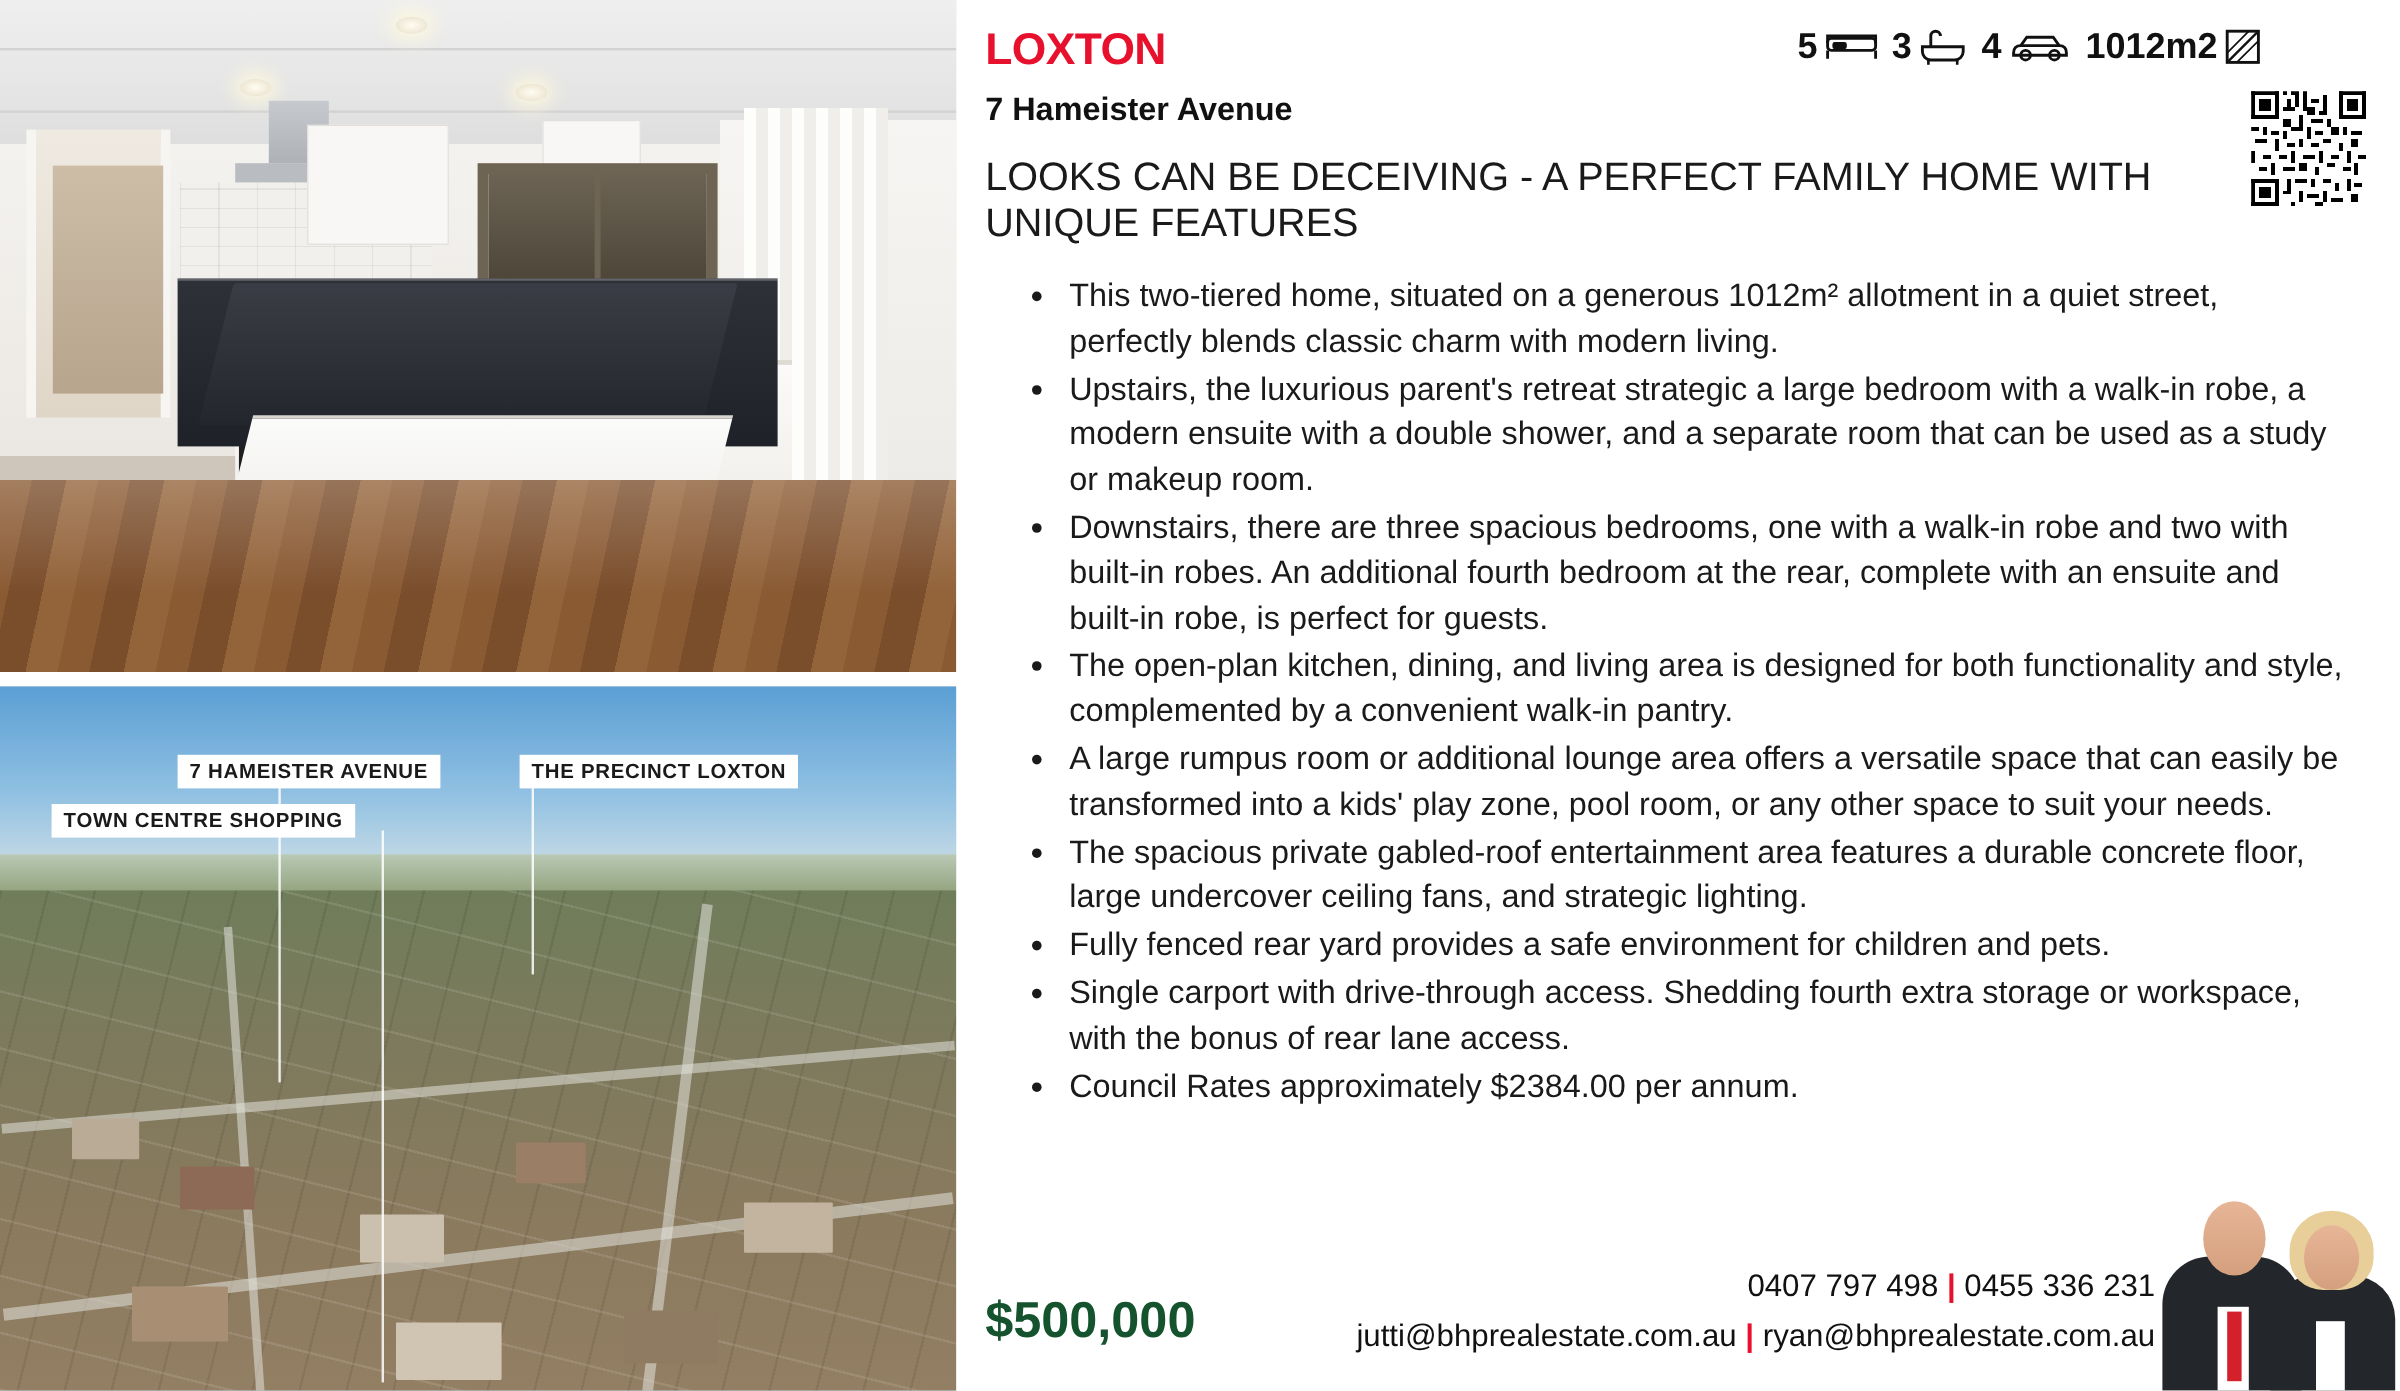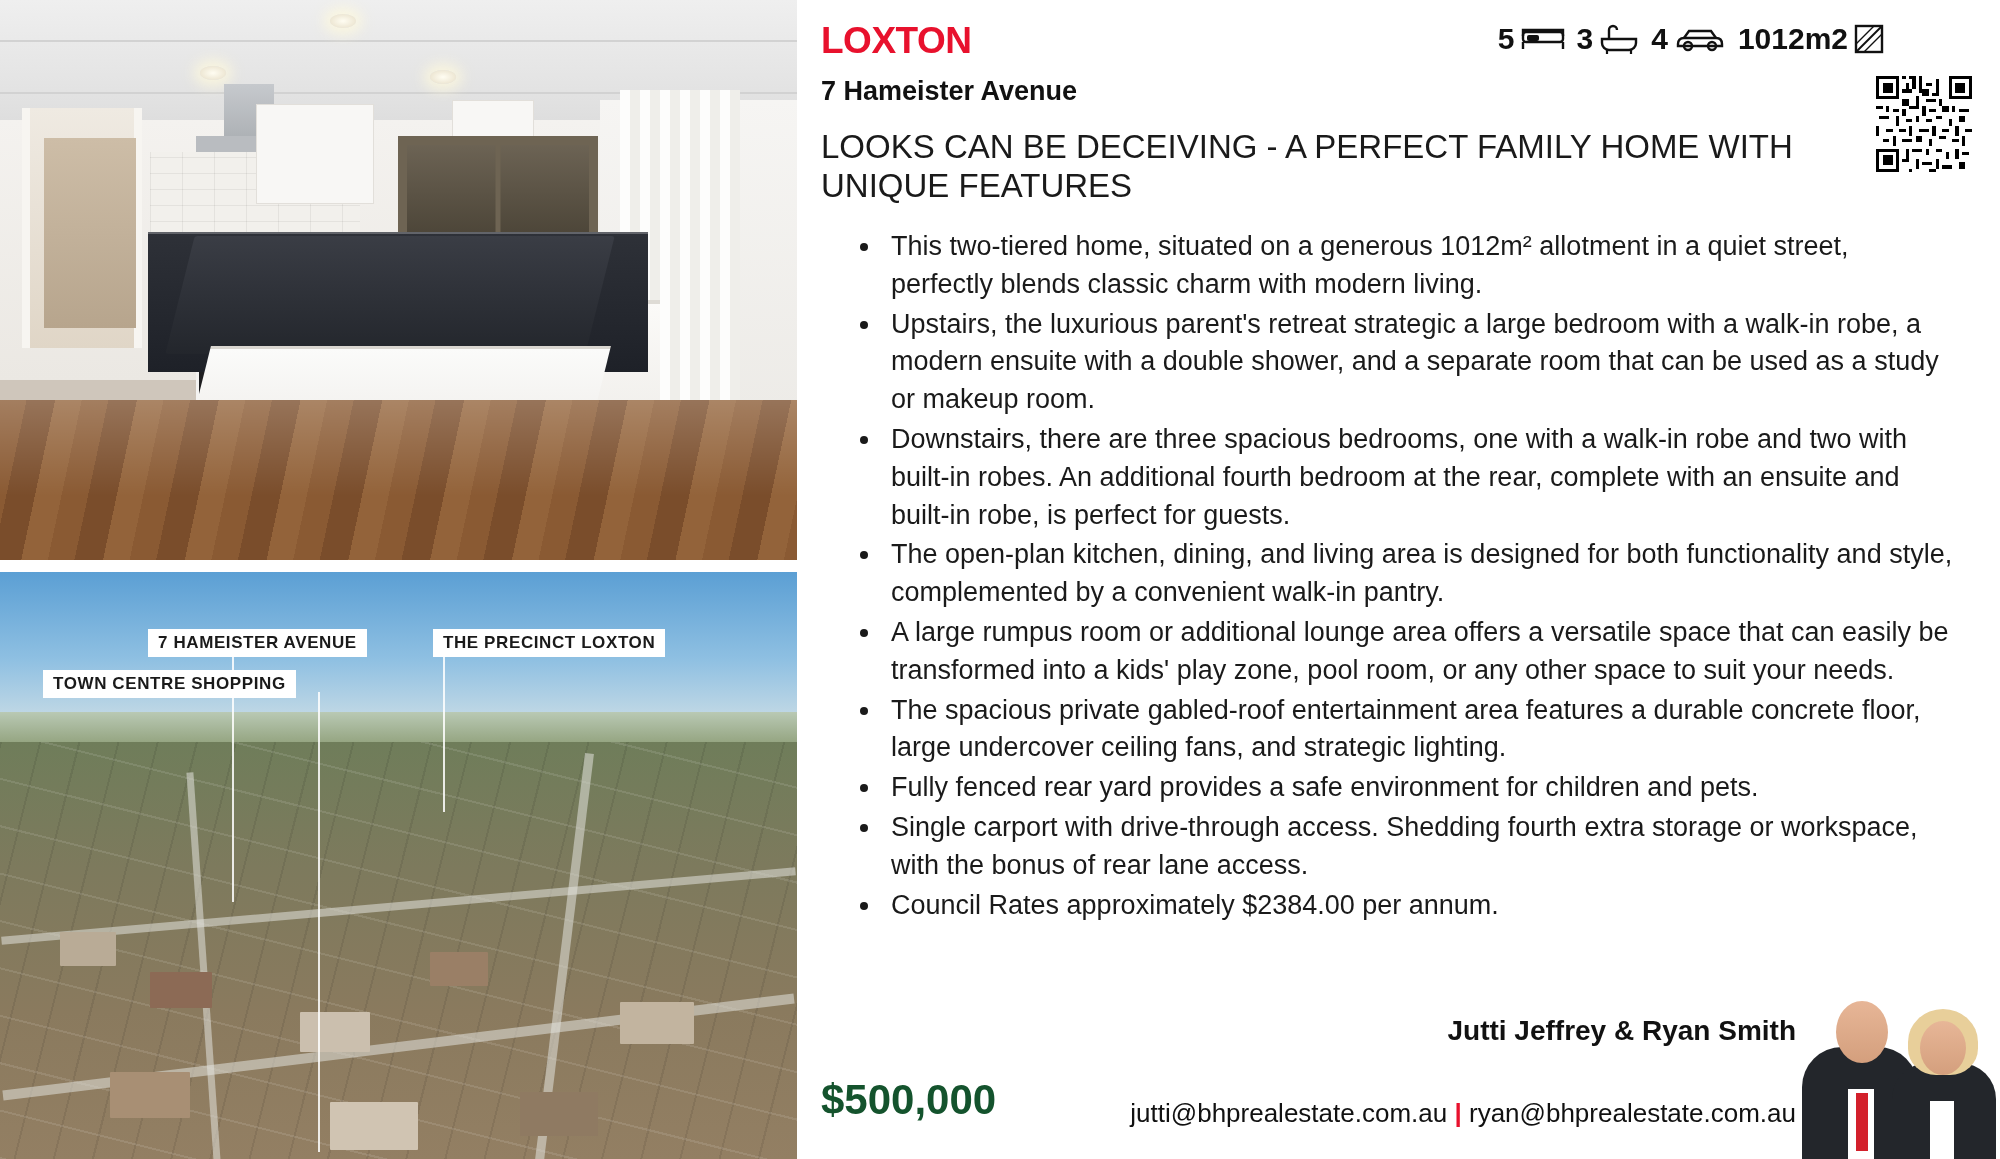"Jutti Jeffrey & Ryan Smith" div.agents { html: <div>Jutti Jeffrey &amp; Ryan Smith</div> -> none }
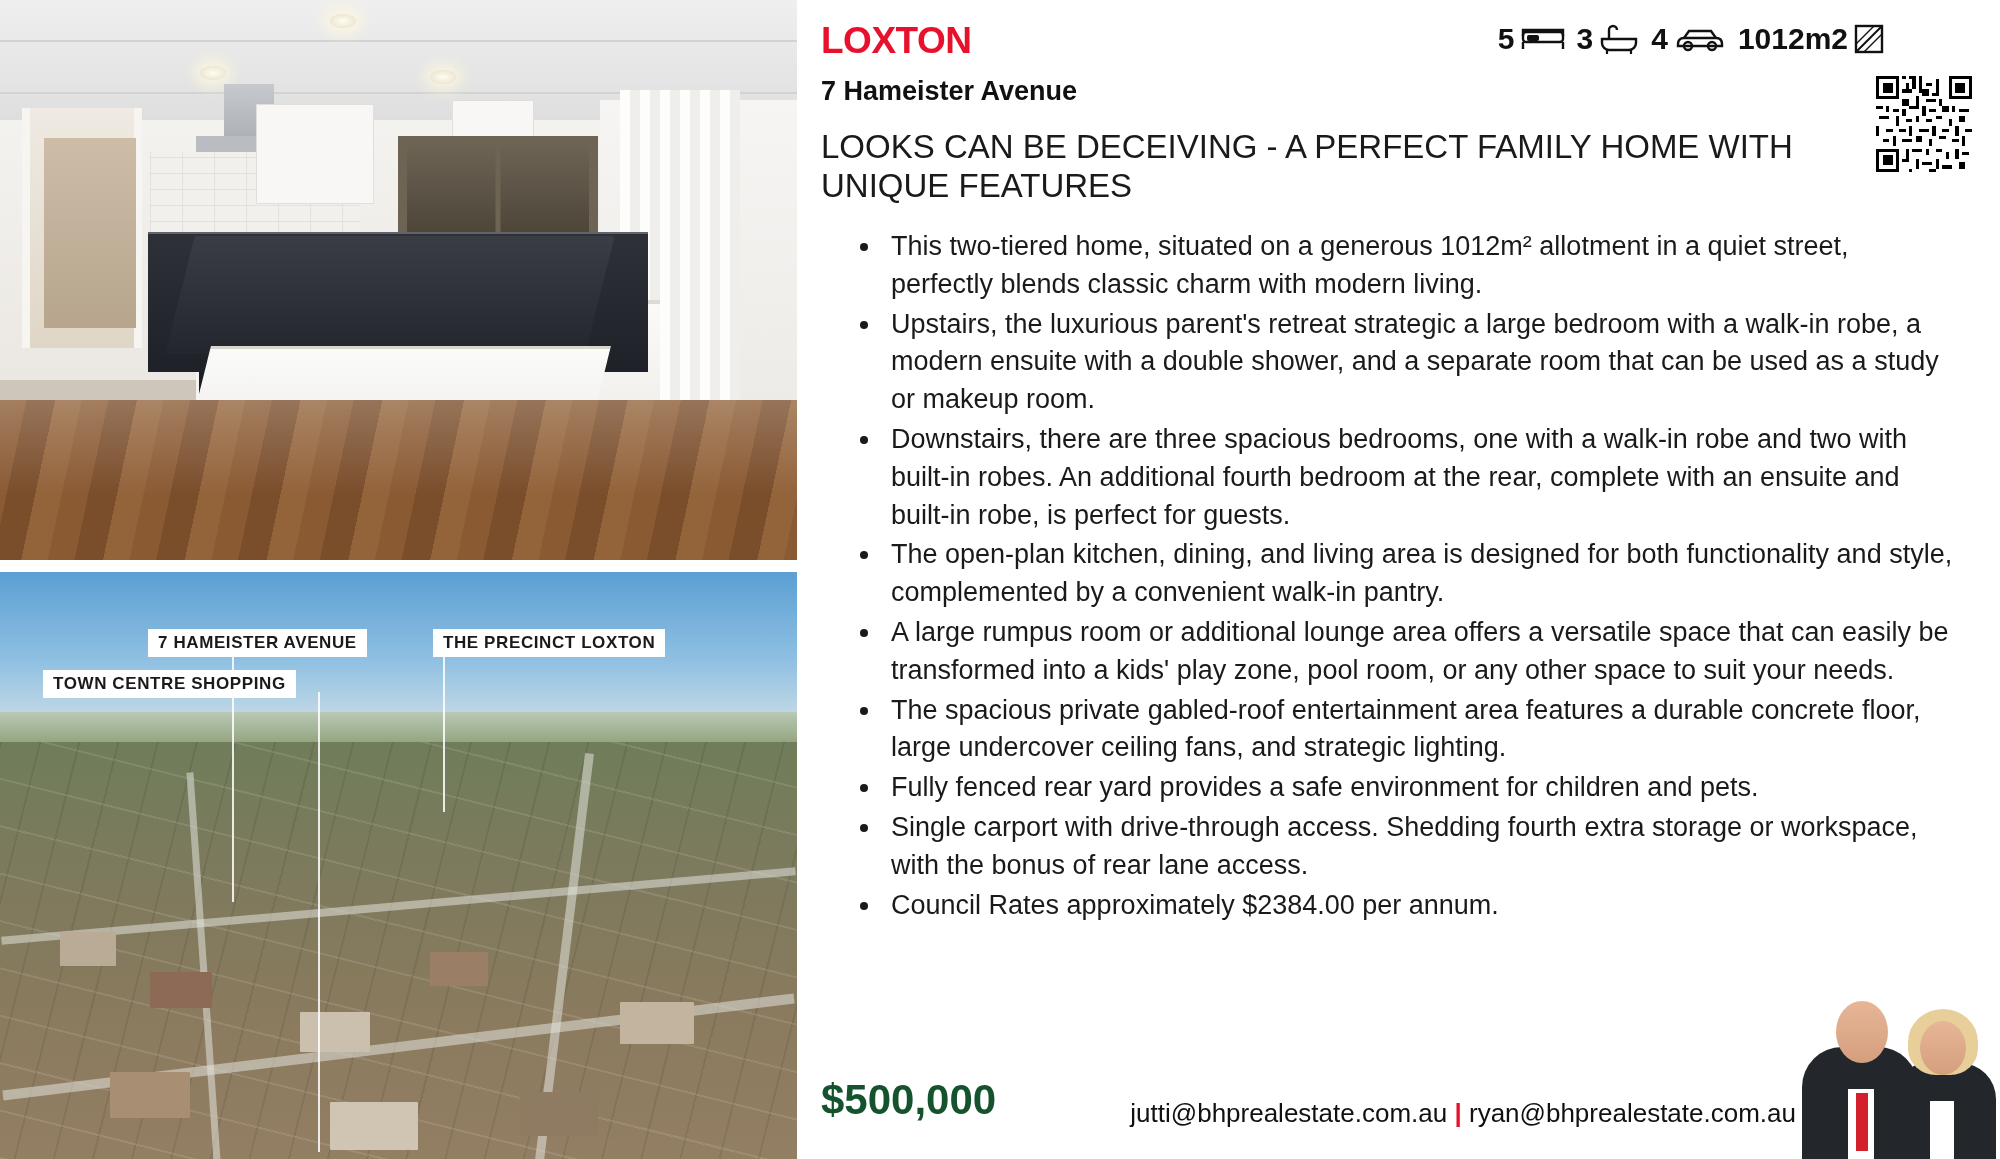"0407 797 498 | 0455" div.phones { html: none -> <div> <span>0407 797 498</span> <span>|</span> <span>0455 336 231</span> </div> }
